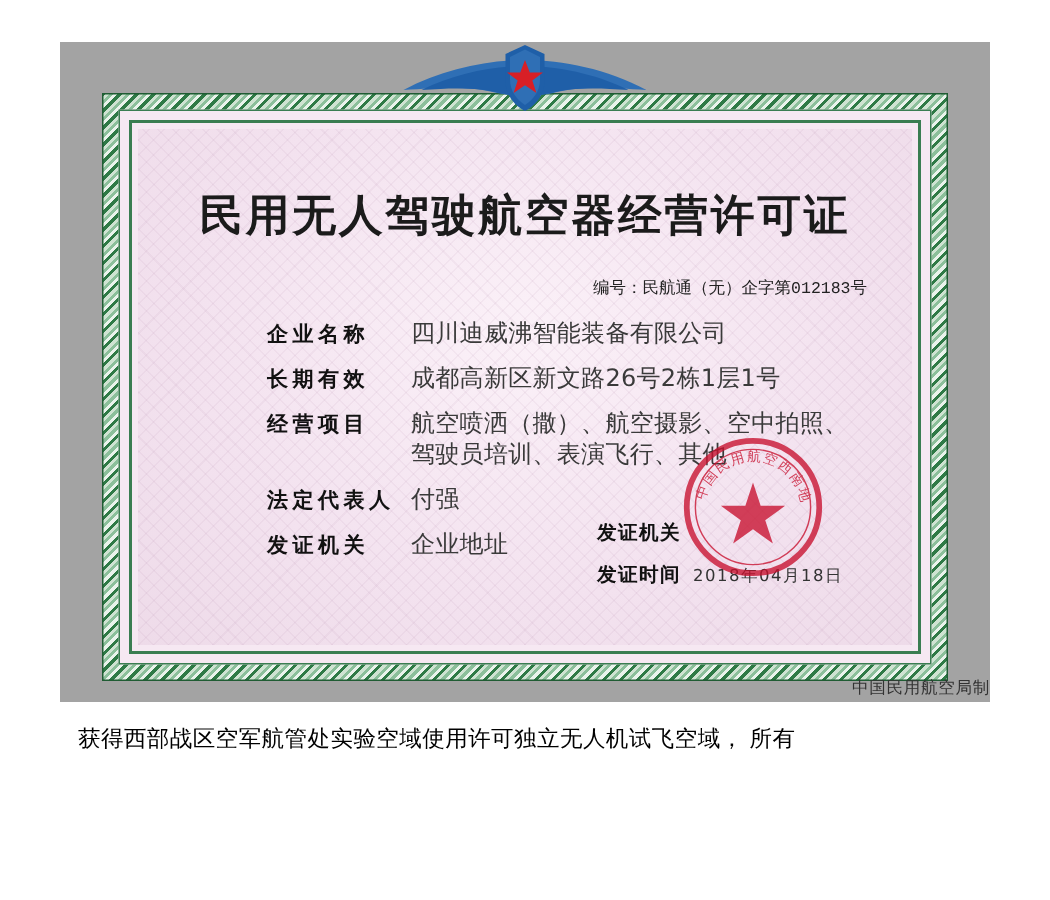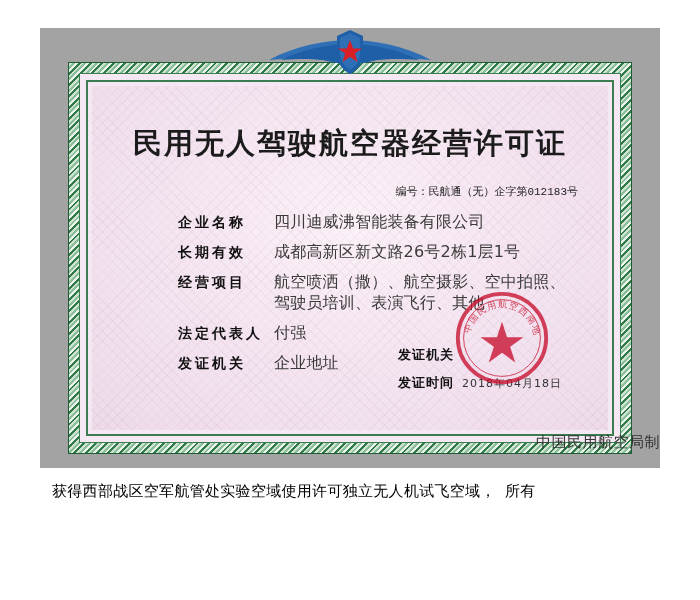"中国民用航空局制" .maker-note { bottom: 16px -> 2px; font-size: 15px -> 11px }
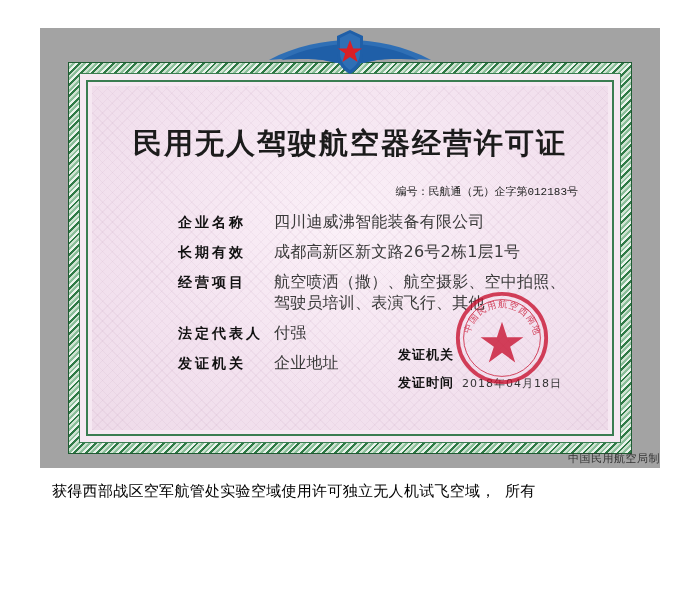"获得西部战区空军航管处实验空域使用许可独立无人机试飞空域， 所有" .caption { font-family: Liberation Mono, monospace -> Liberation Serif, serif }
